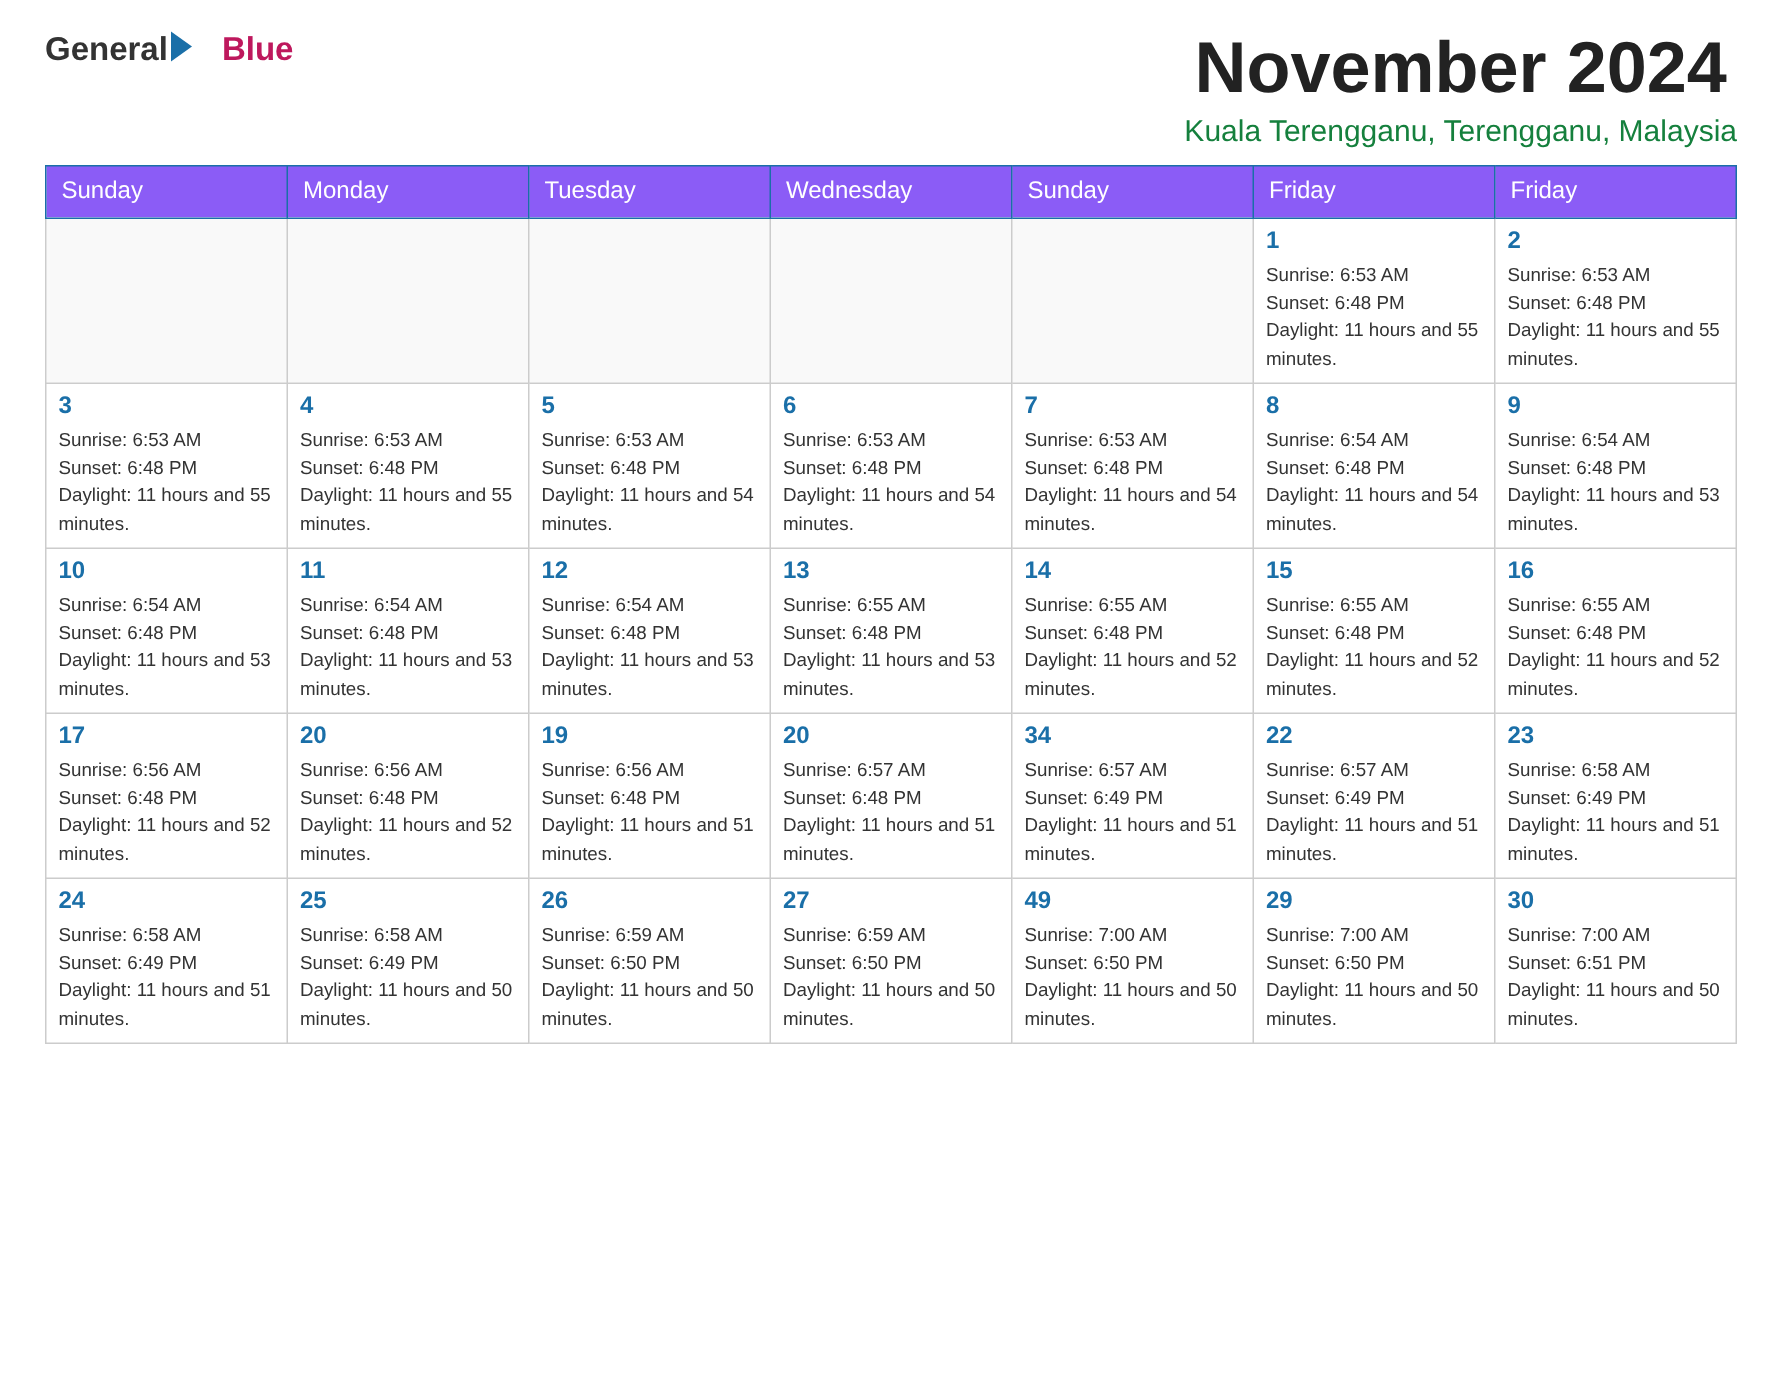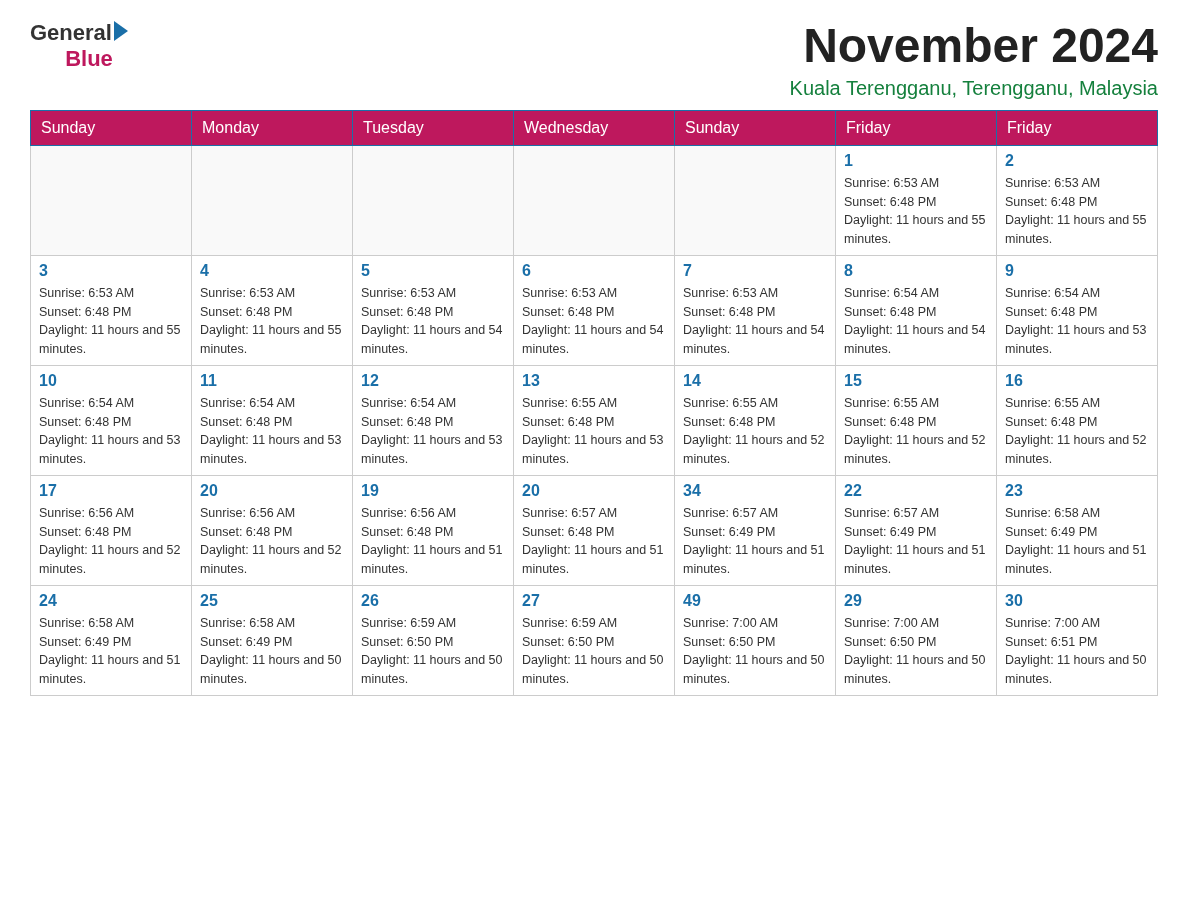"General" .logo-wrapper { align-items: center -> flex-start; flex-direction: column -> row }
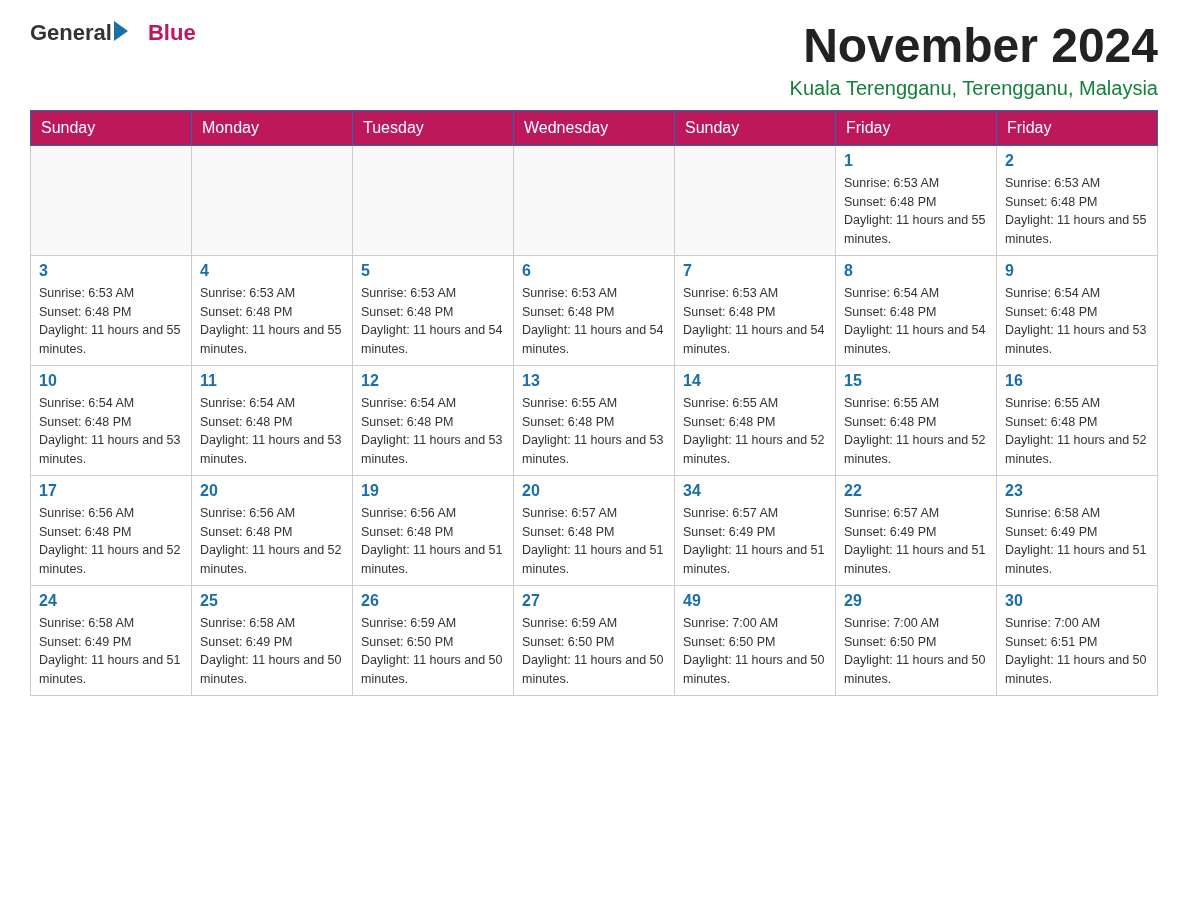"November 2024" .title-area { text-align: right -> center }
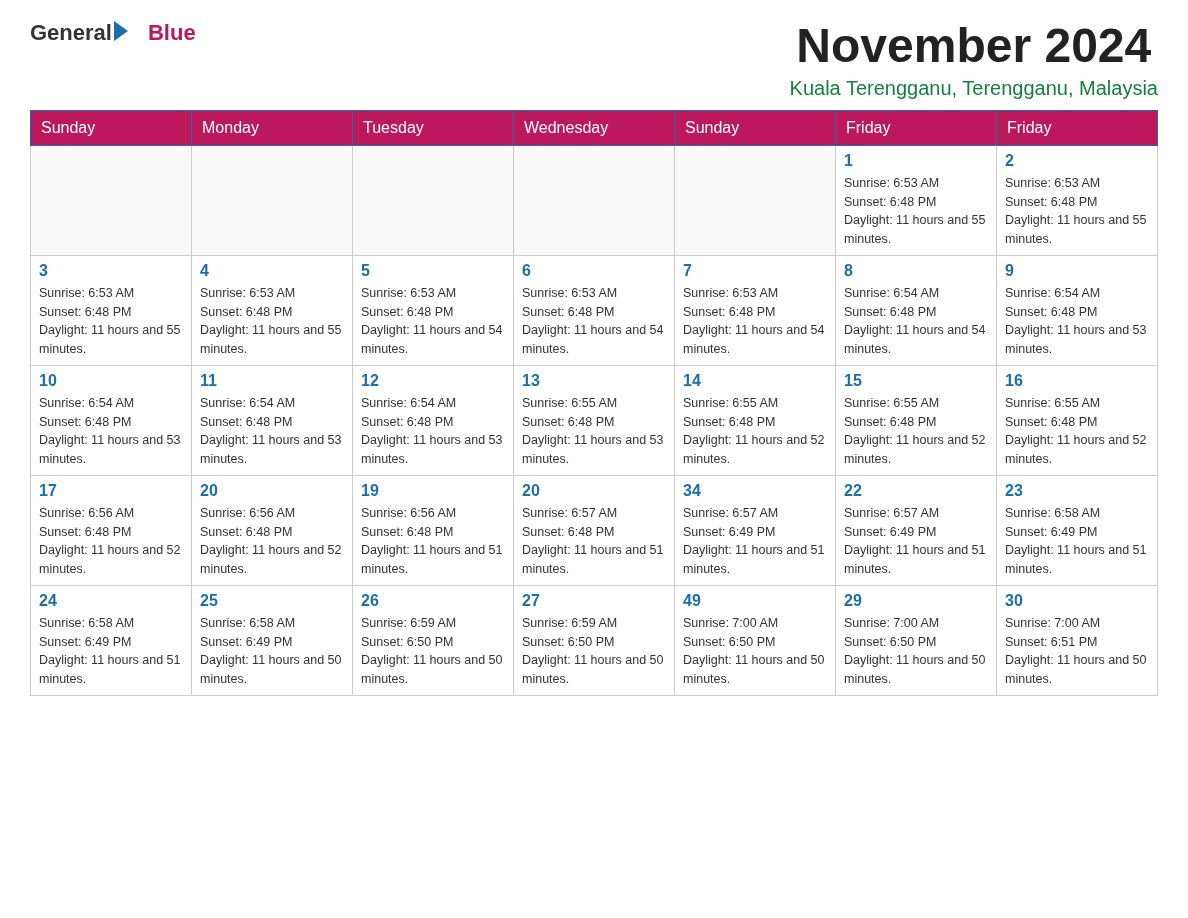"Sunday" .calendar-table thead th { background-color: #be185d -> #8b5cf6 }
